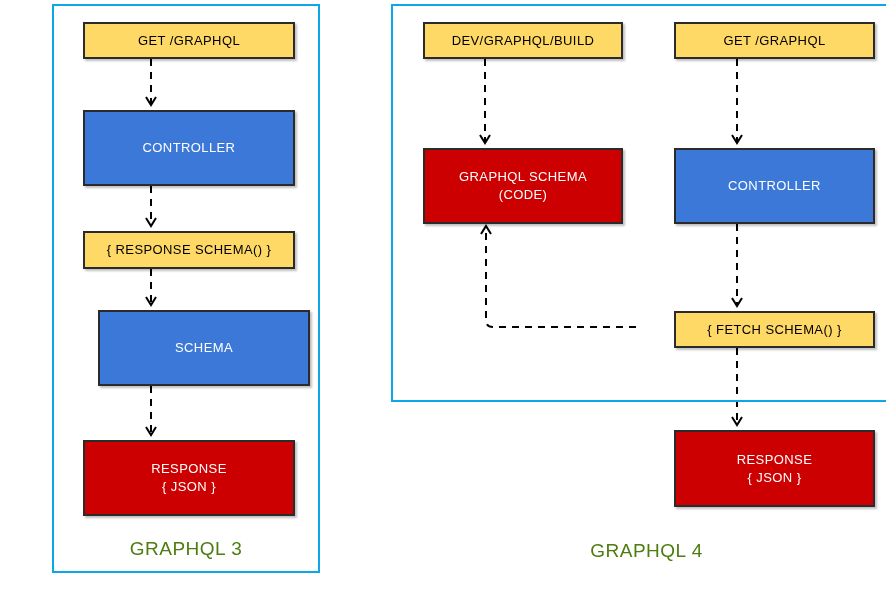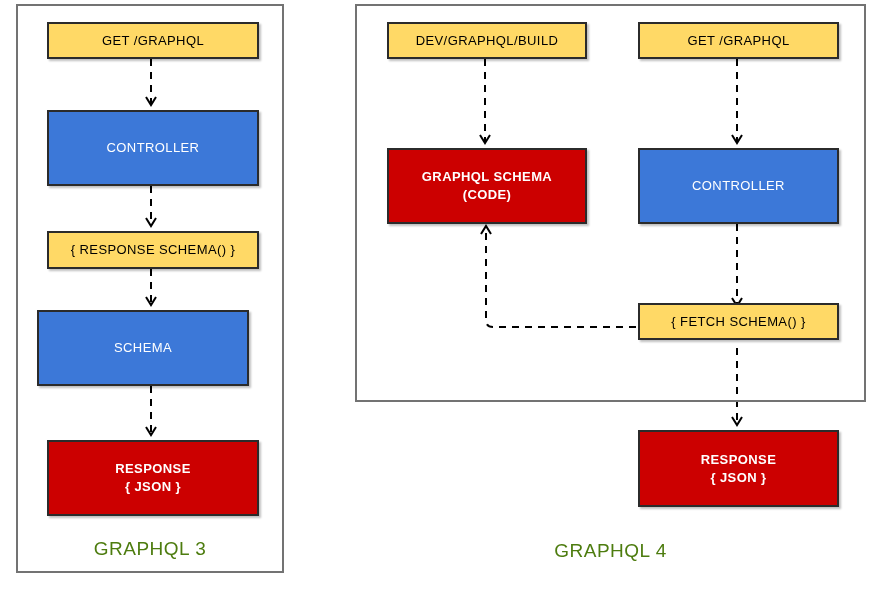"GET /GRAPHQL" .panel { border: 2px solid #737373 -> 2px solid #0ea5e9; margin-left: none -> 36px }
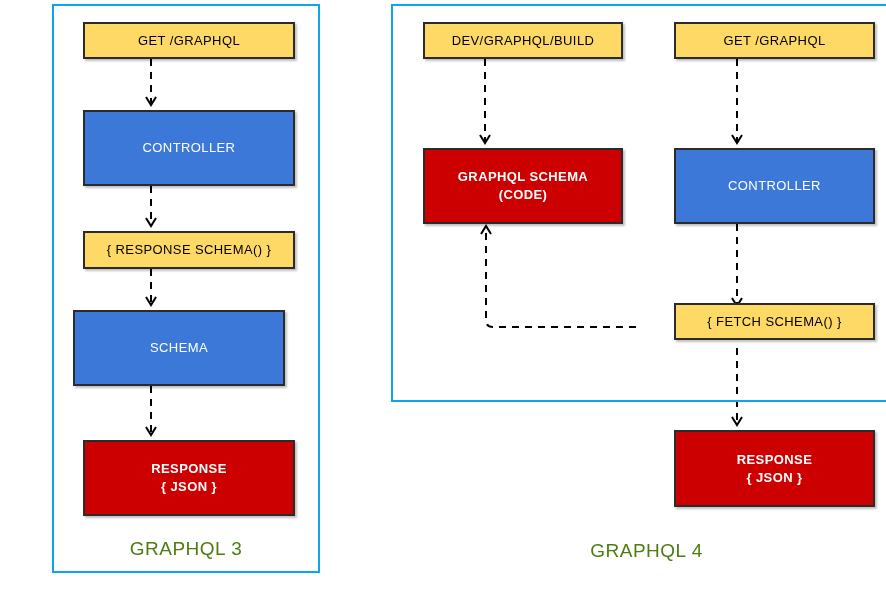"GRAPHQL SCHEMA" .node-red { font-weight: bold -> none }
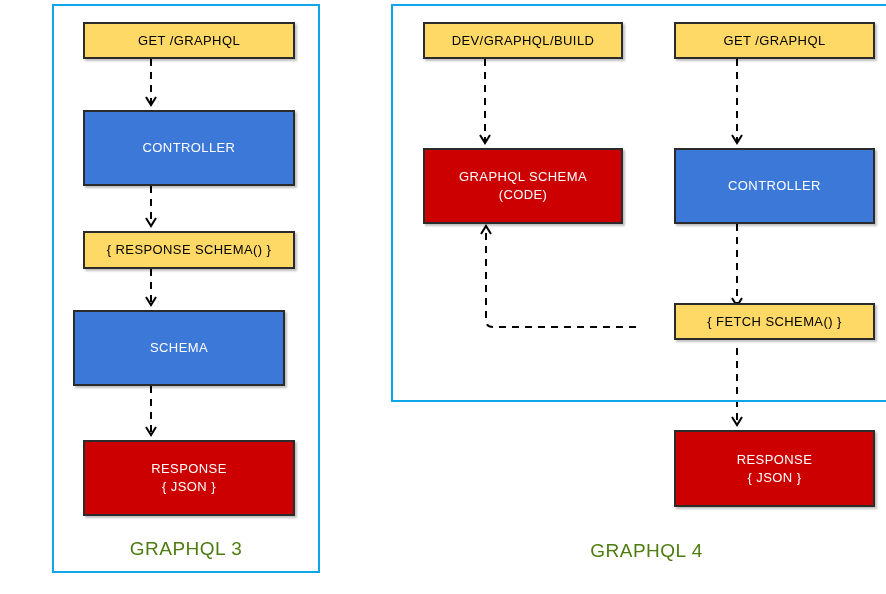"{ FETCH SCHEMA() }" div.node { top: 297px -> 305px }
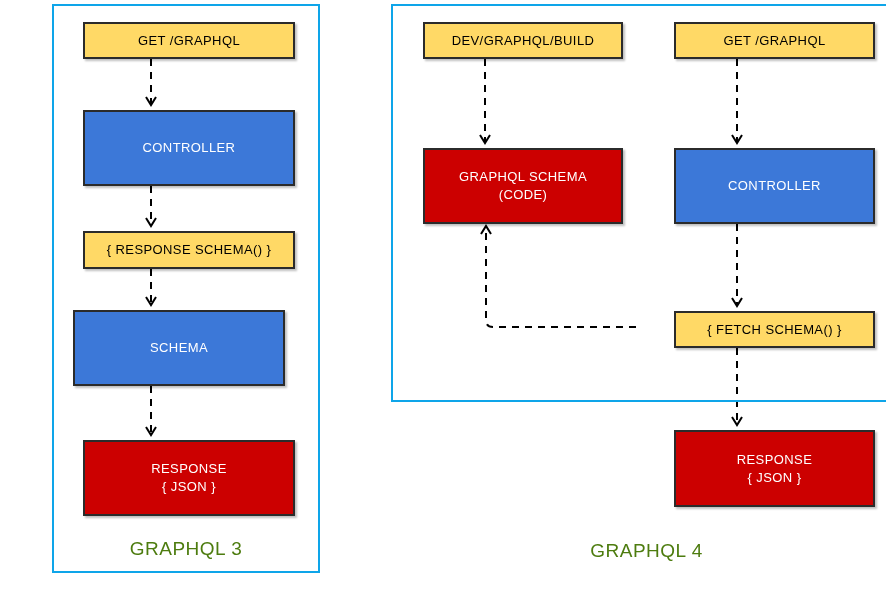"SCHEMA" div.node { left: 19px -> 44px }
